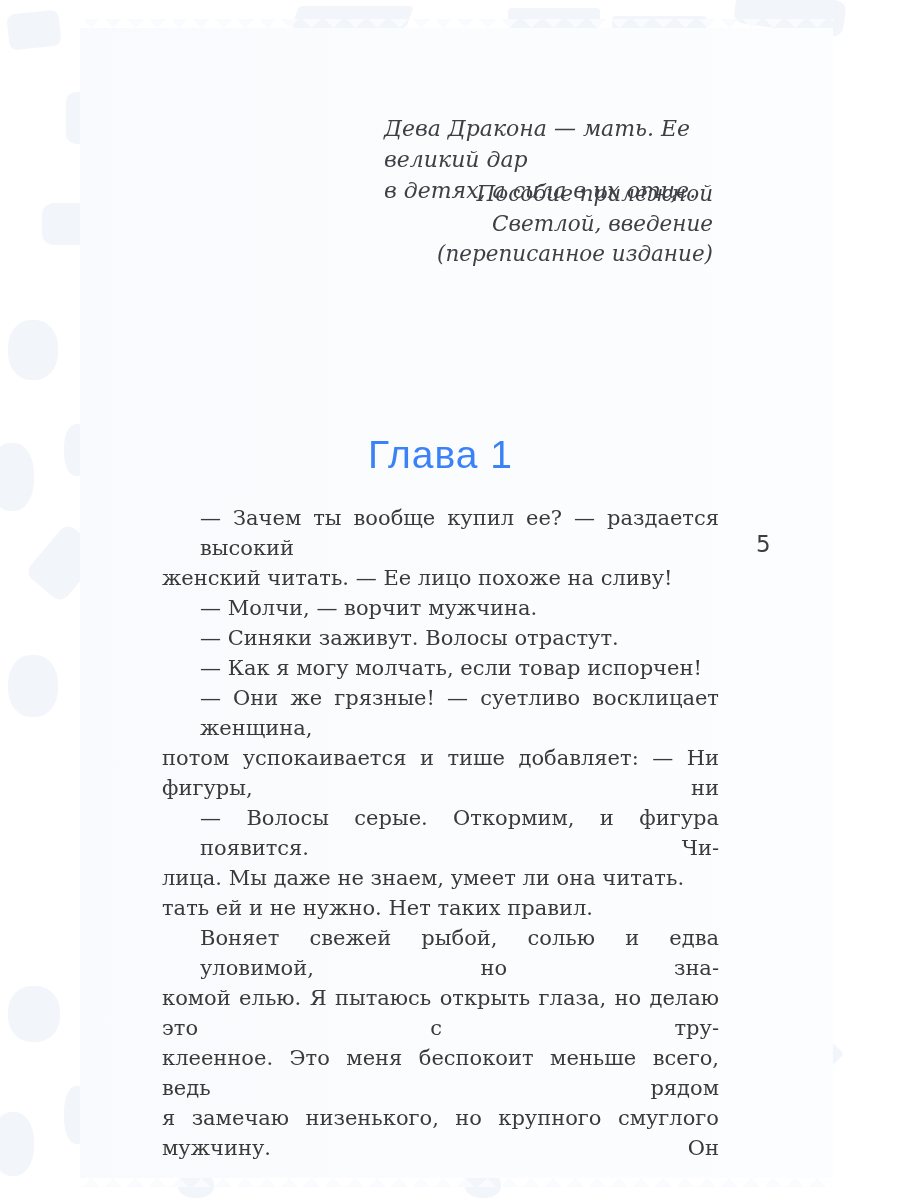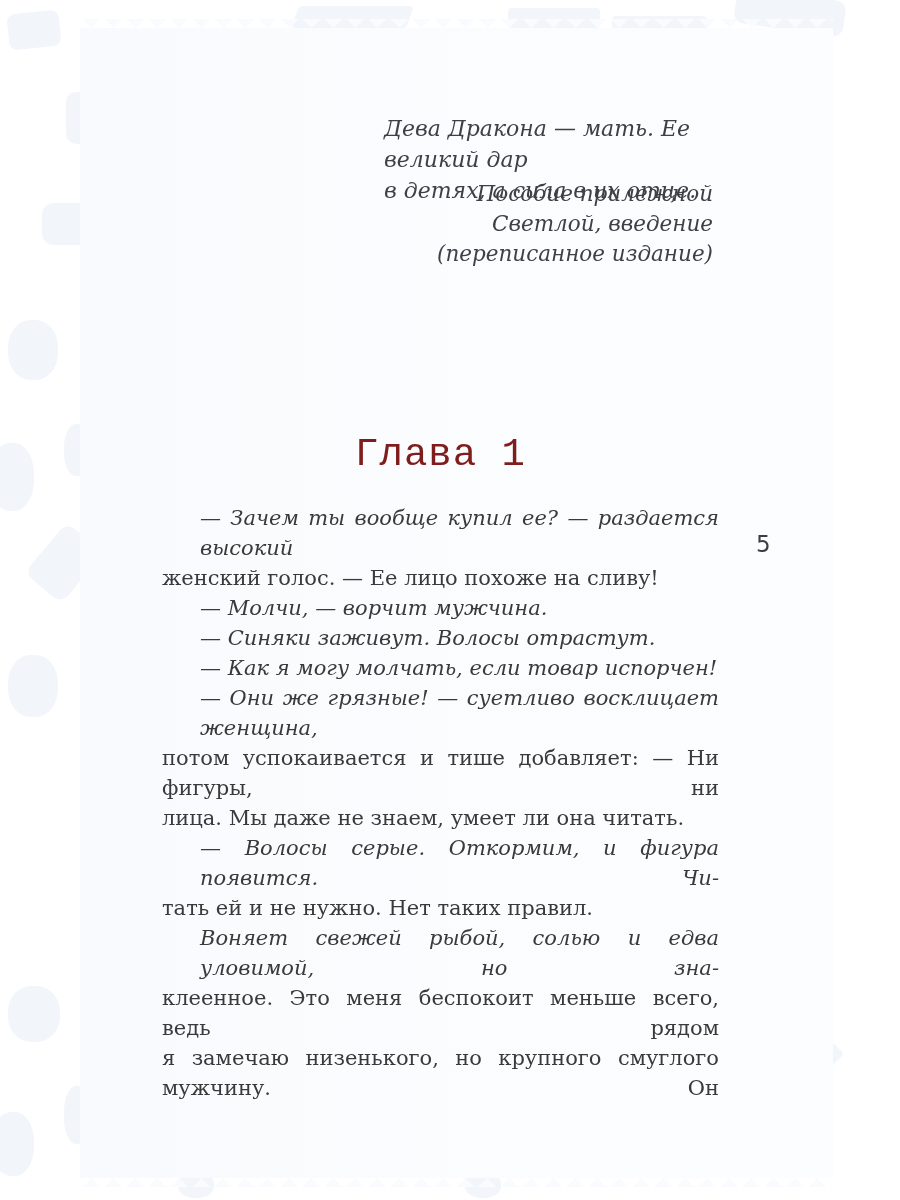"Глава 1" .chapter { color: #7f1d1d -> #3b82f6; font-family: Liberation Mono, monospace -> Liberation Sans, sans-serif }
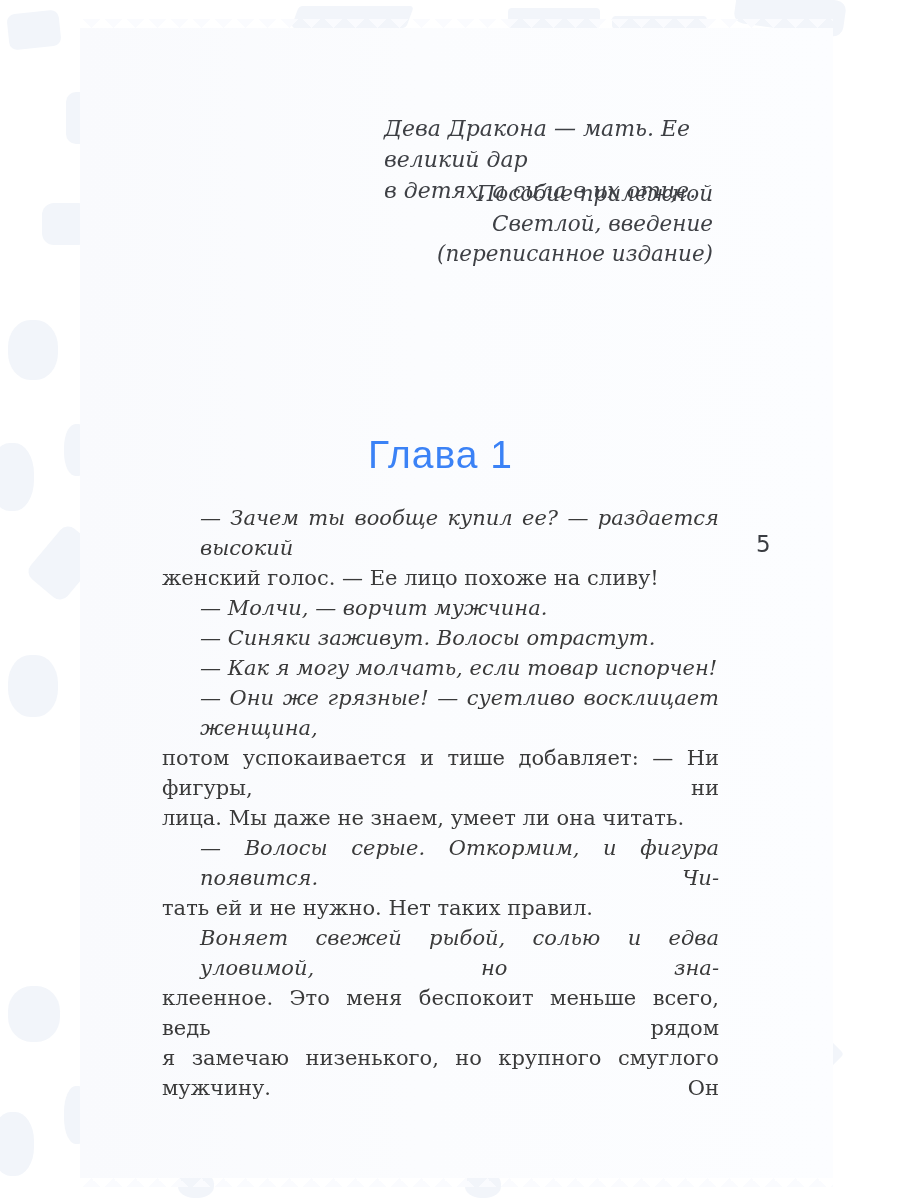"— Зачем ты вообще купил" .ln.ind { font-style: italic -> none }
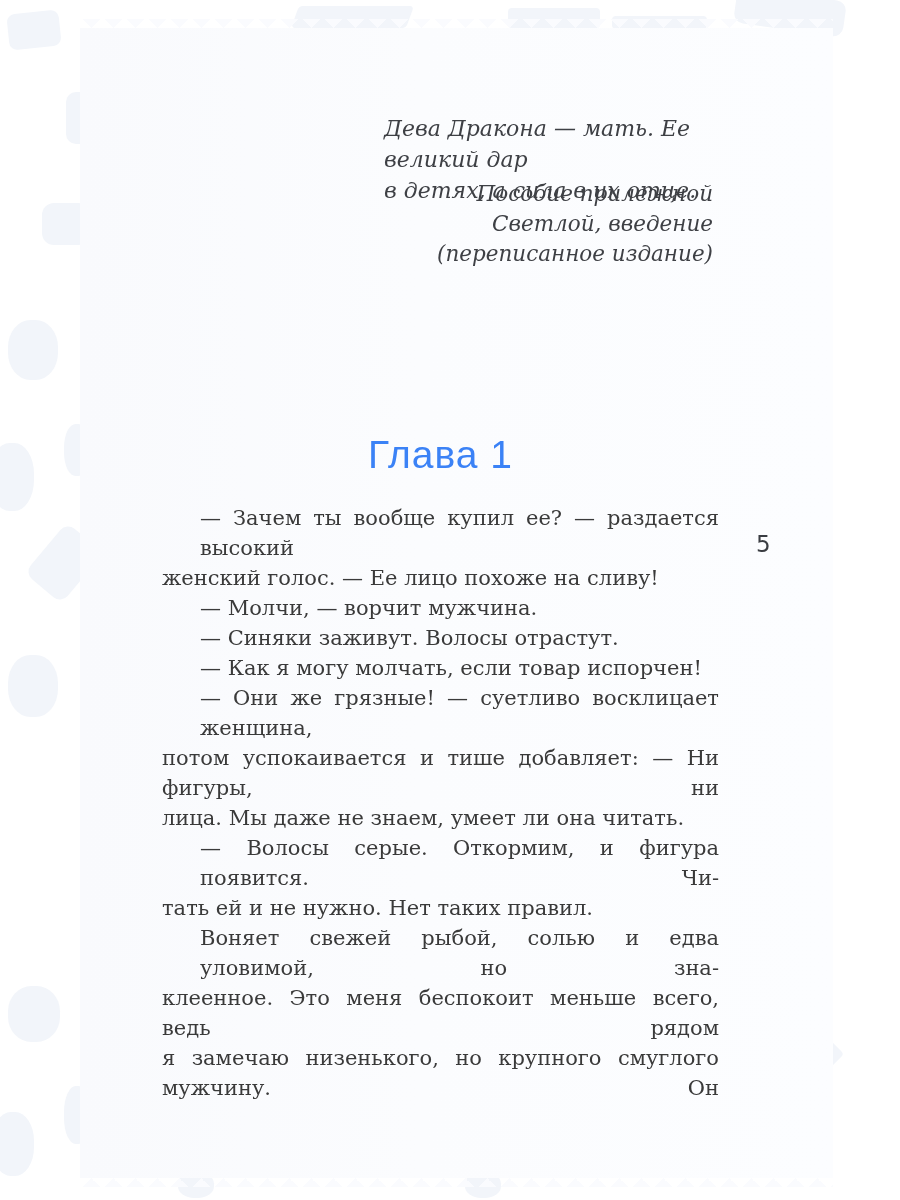"женский голос. — Ее лицо" div.ln { text: голос -> читать }
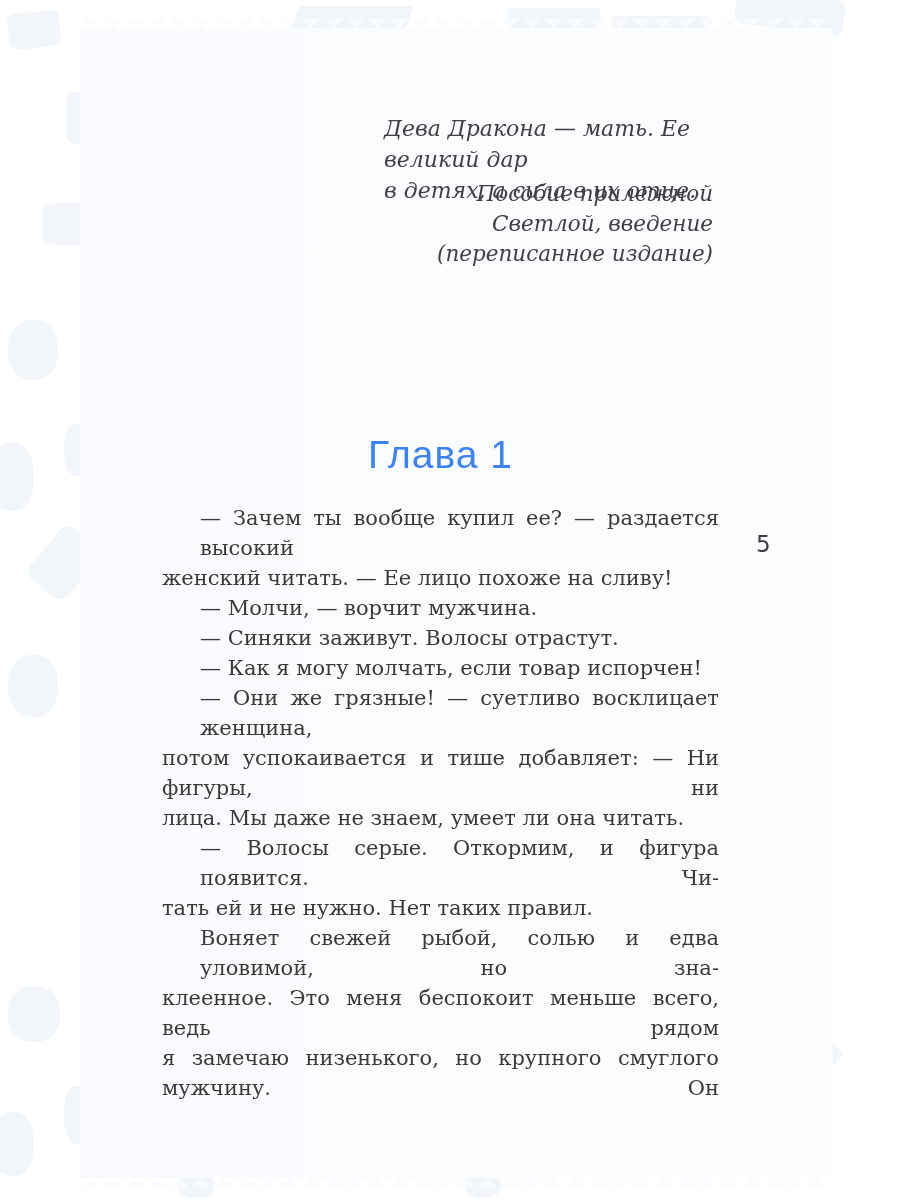"лица. Мы даже не знаем," div.ln { order: before "— Волосы серые. Откормим, и" -> after "— Волосы серые. Откормим, и" }
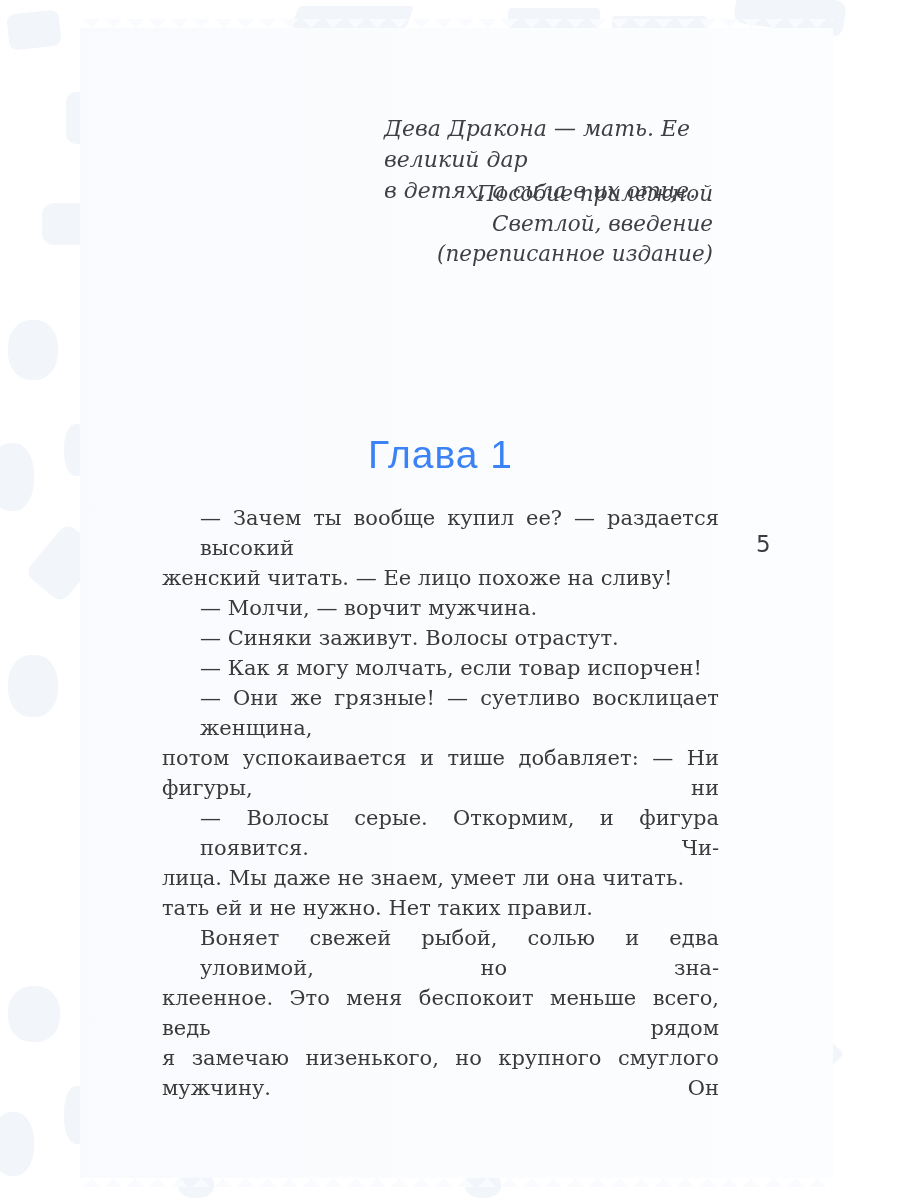"комой елью. Я пытаюсь открыть" div.ln { html: none -> <div>комой елью. Я пытаюсь открыть глаза, но делаю это с тру-</div> }
